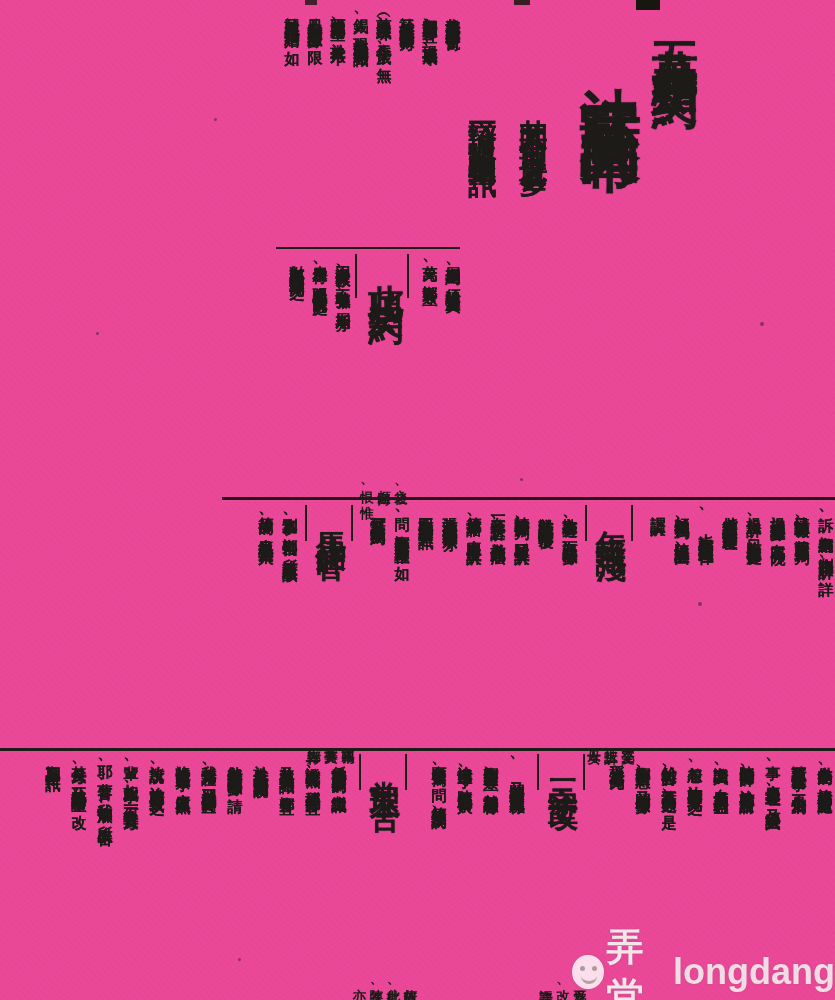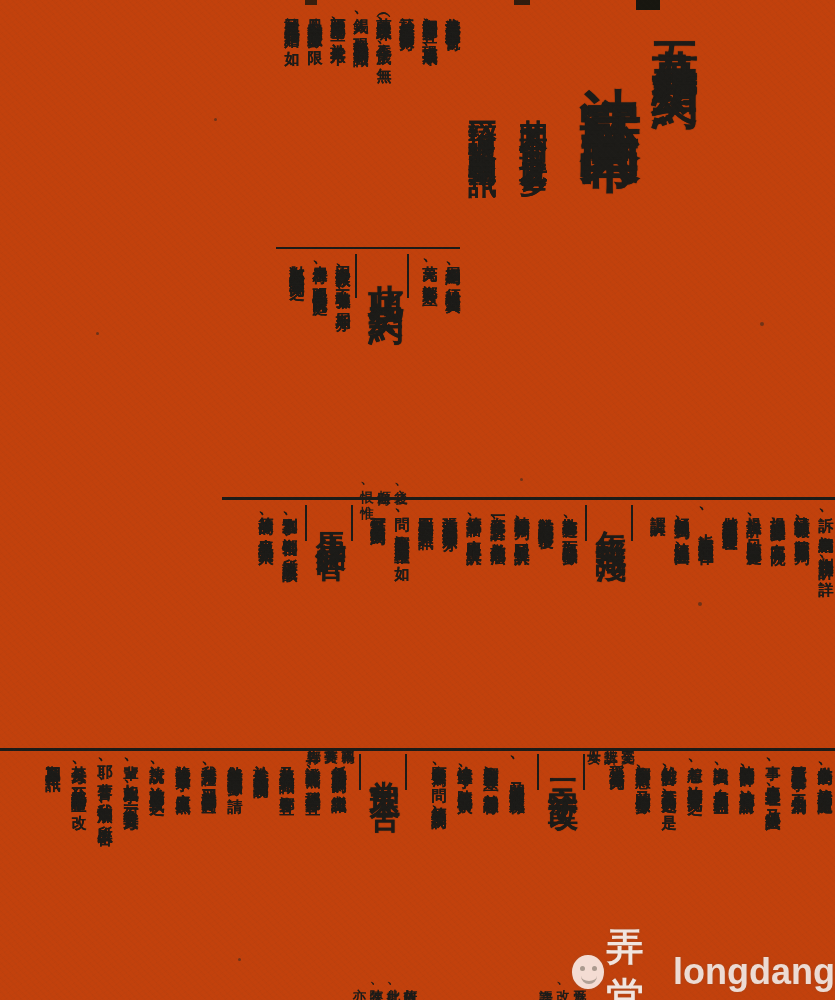"弄堂" #page { background: #c2410c -> #ec4899 }
